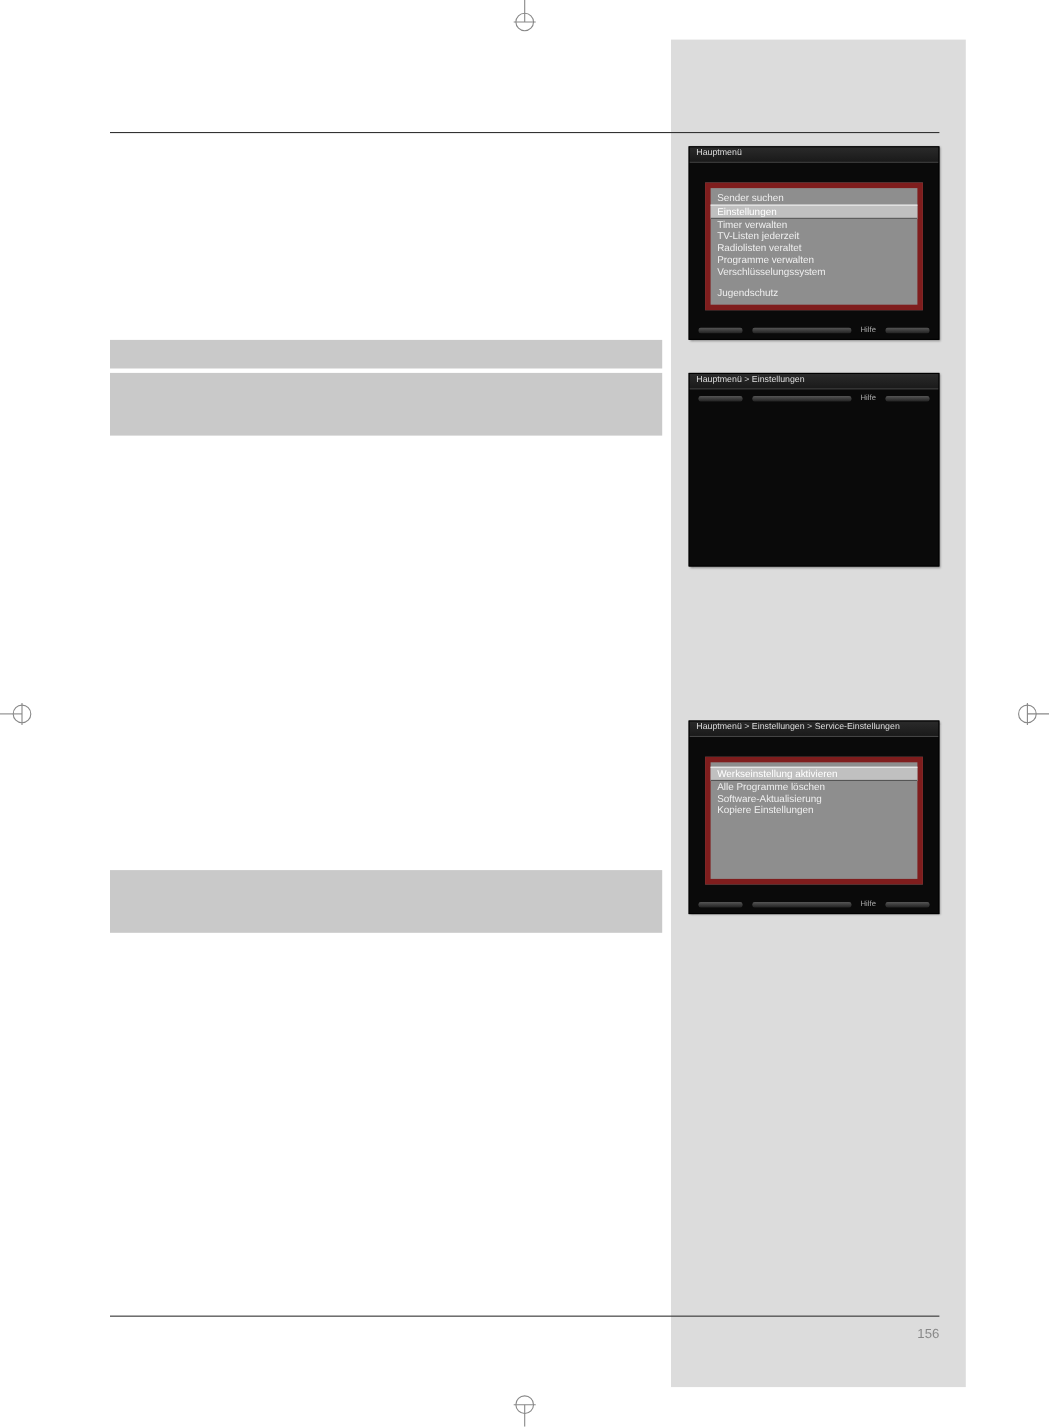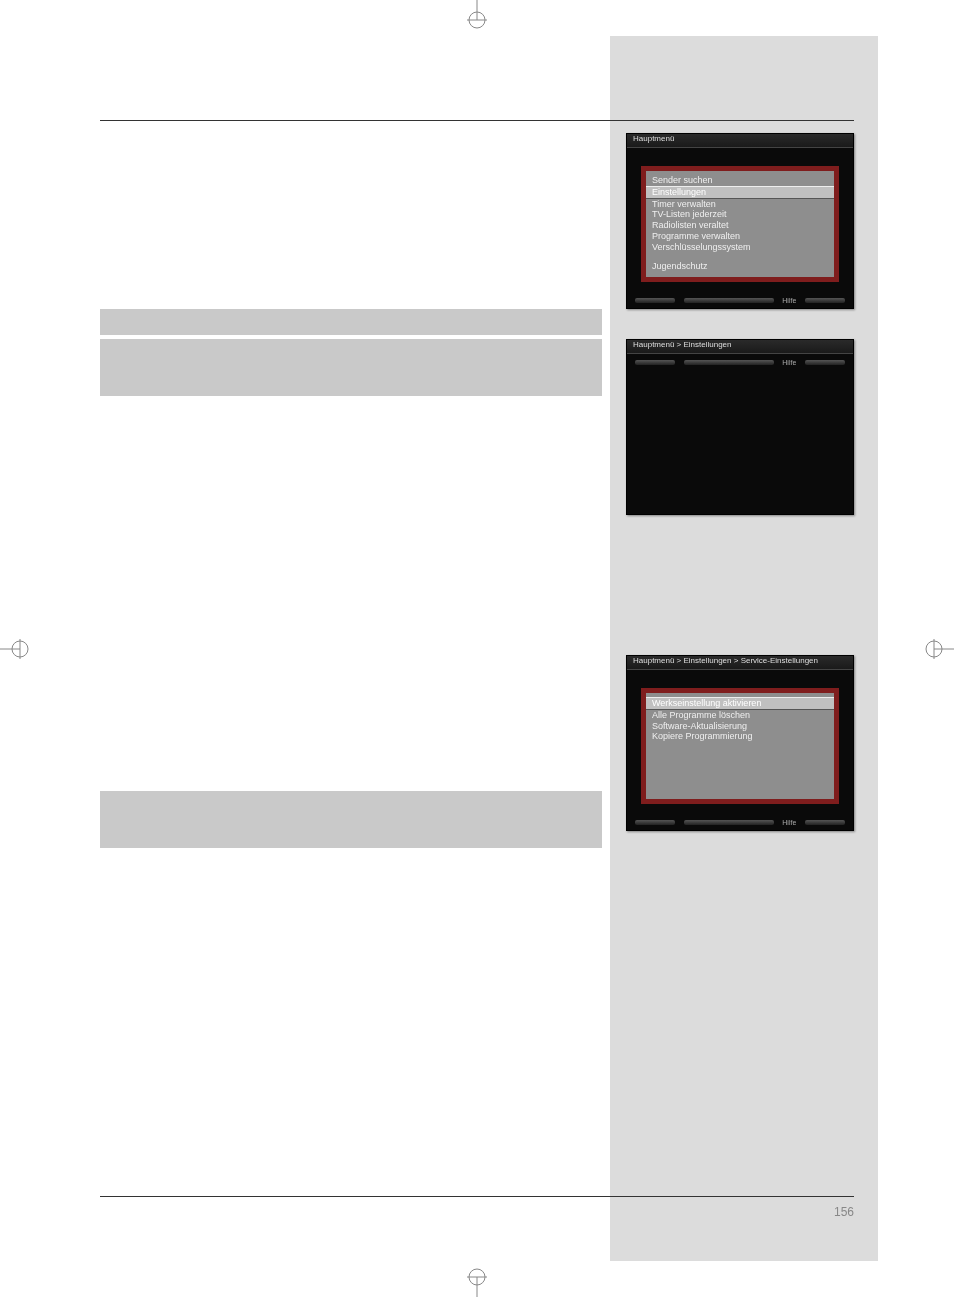"Kopiere Programmierung" div.menu-item { text: Programmierung -> Einstellungen }
